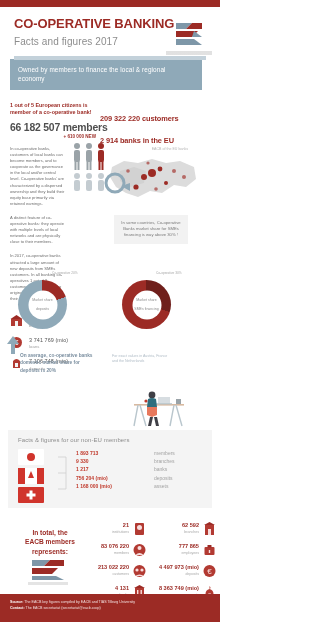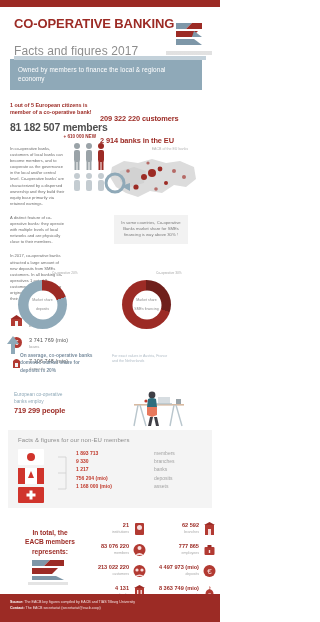"Facts and figures 2017" .subtitle { font-size: 12px -> 10px; margin-top: 14px -> 6px }
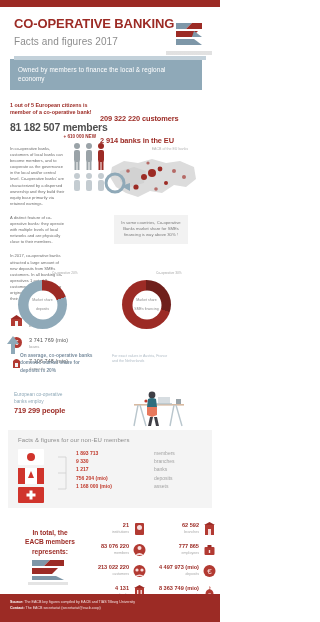"81 182 507 members" div.bignum { text: 81 182 507 -> 66 182 507 }
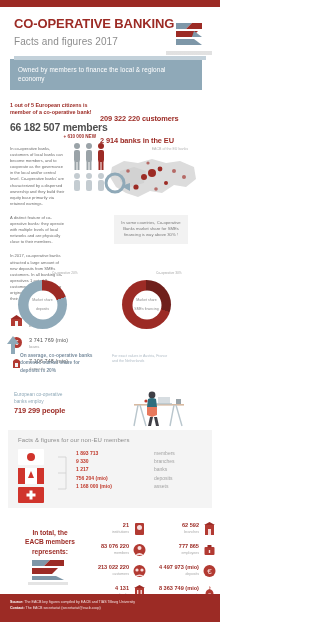"719 299 people" div.employ-text { html: <div> <div>European co-operative</div> <div>banks employ</div> <div>719 299 people</div> </div> -> none }
